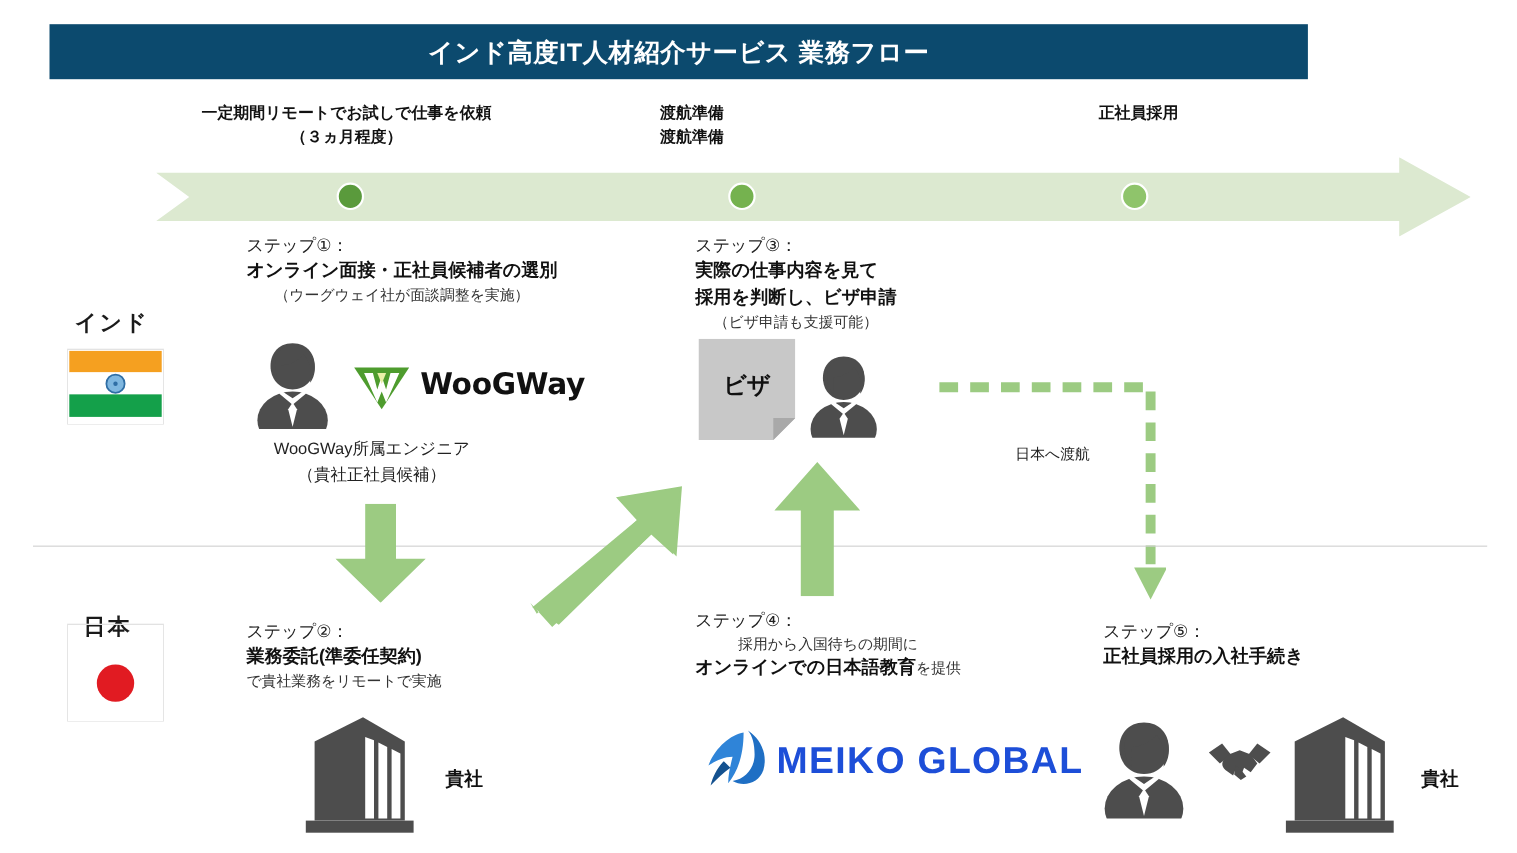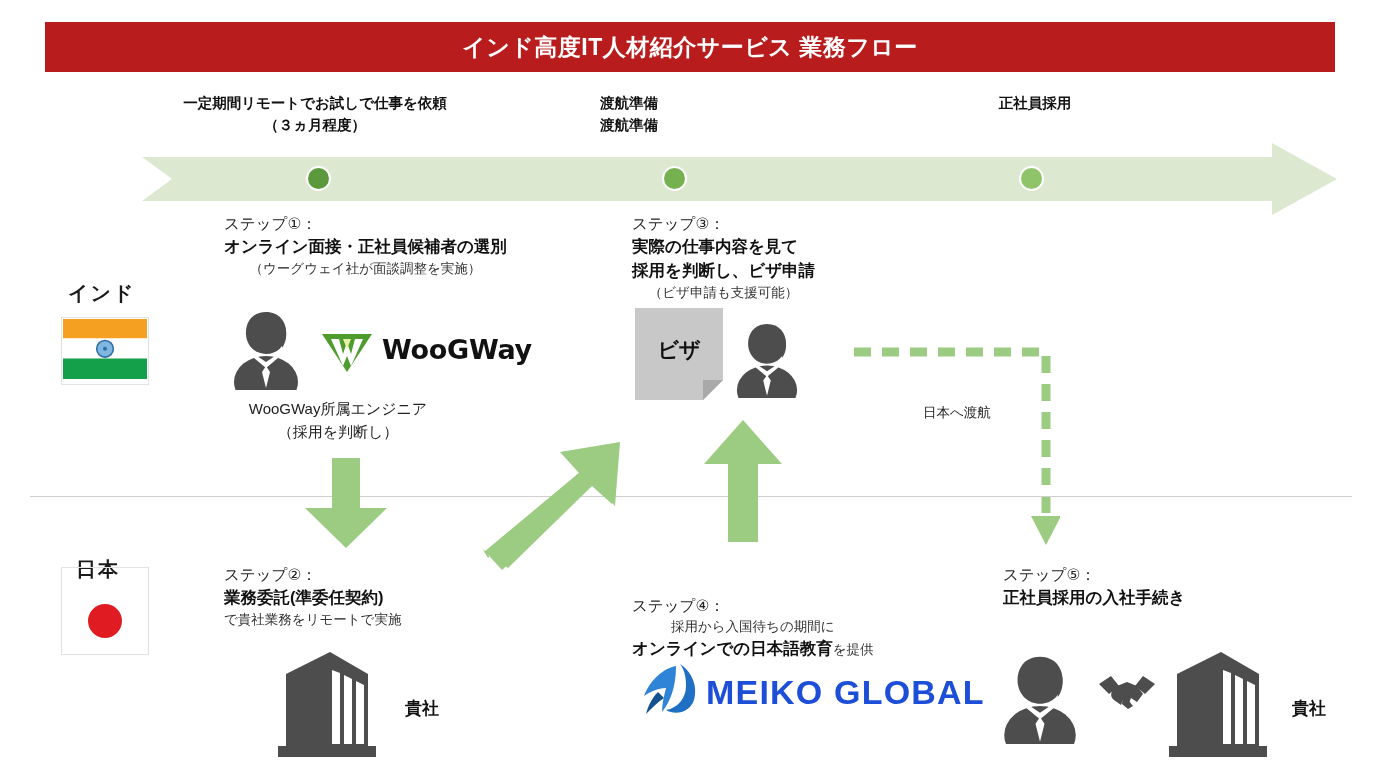"インド高度IT人材紹介サービス 業務フロー" #title-bar { background: #b91c1c -> #0c4a6e; width: 1290px -> 1144px }
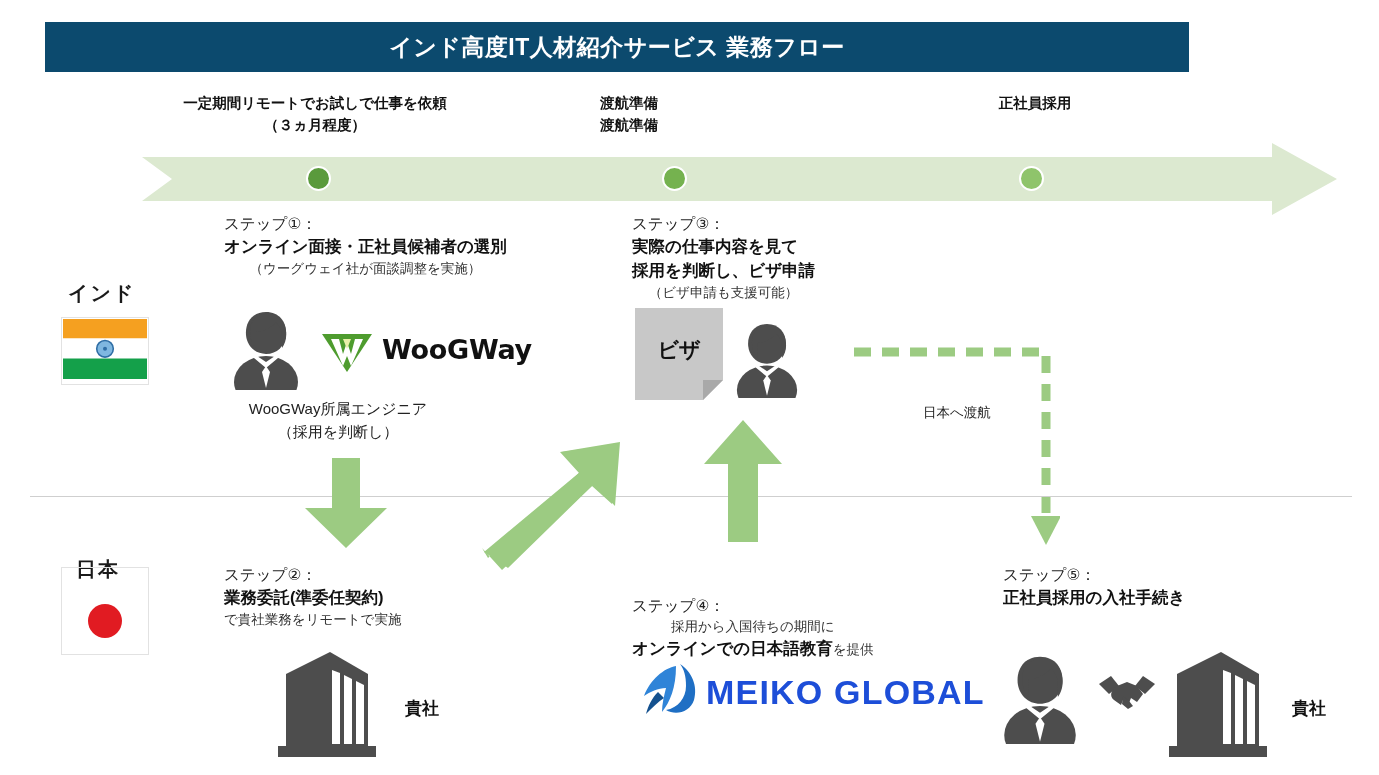"（採用を判断し）" div { text: 採用を判断し -> 貴社正社員候補 }
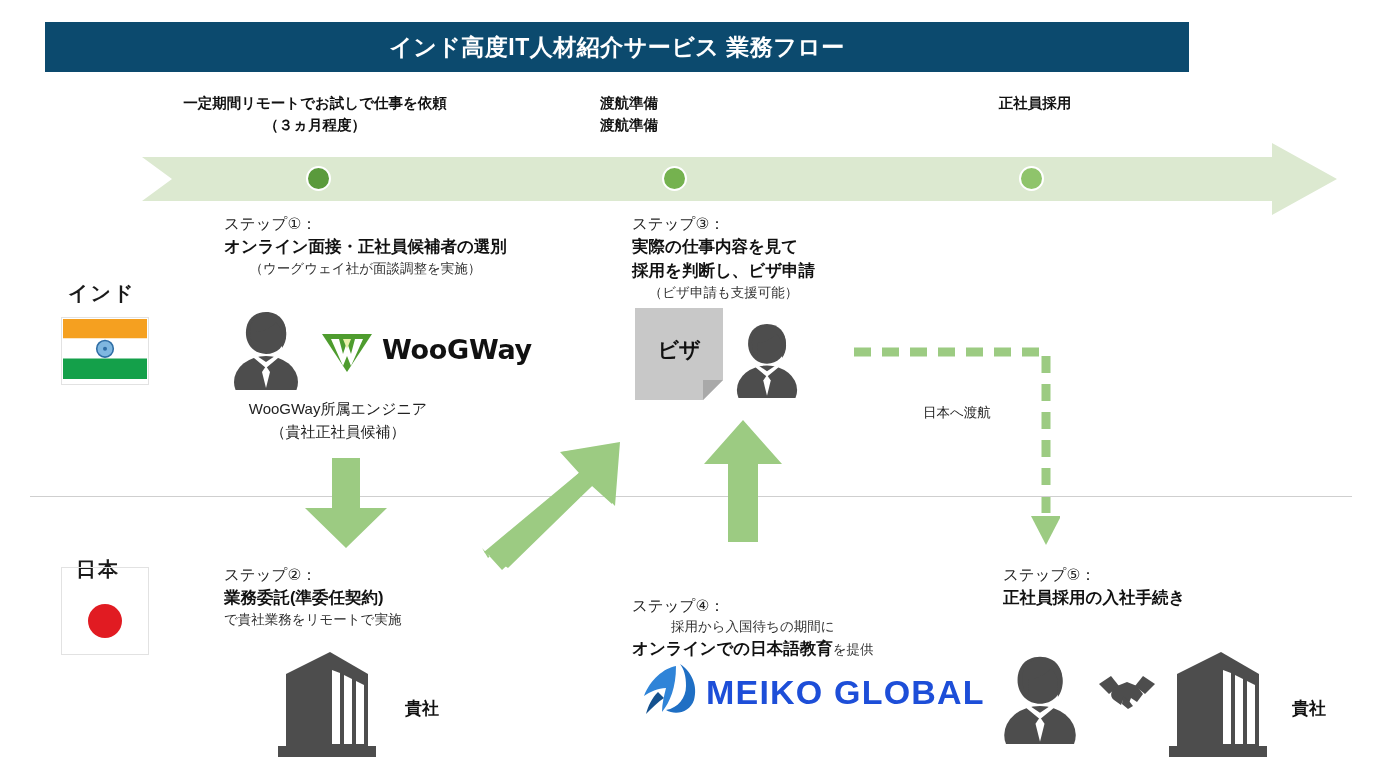"ステップ④：" div.abs { top: 594px -> 553px }
